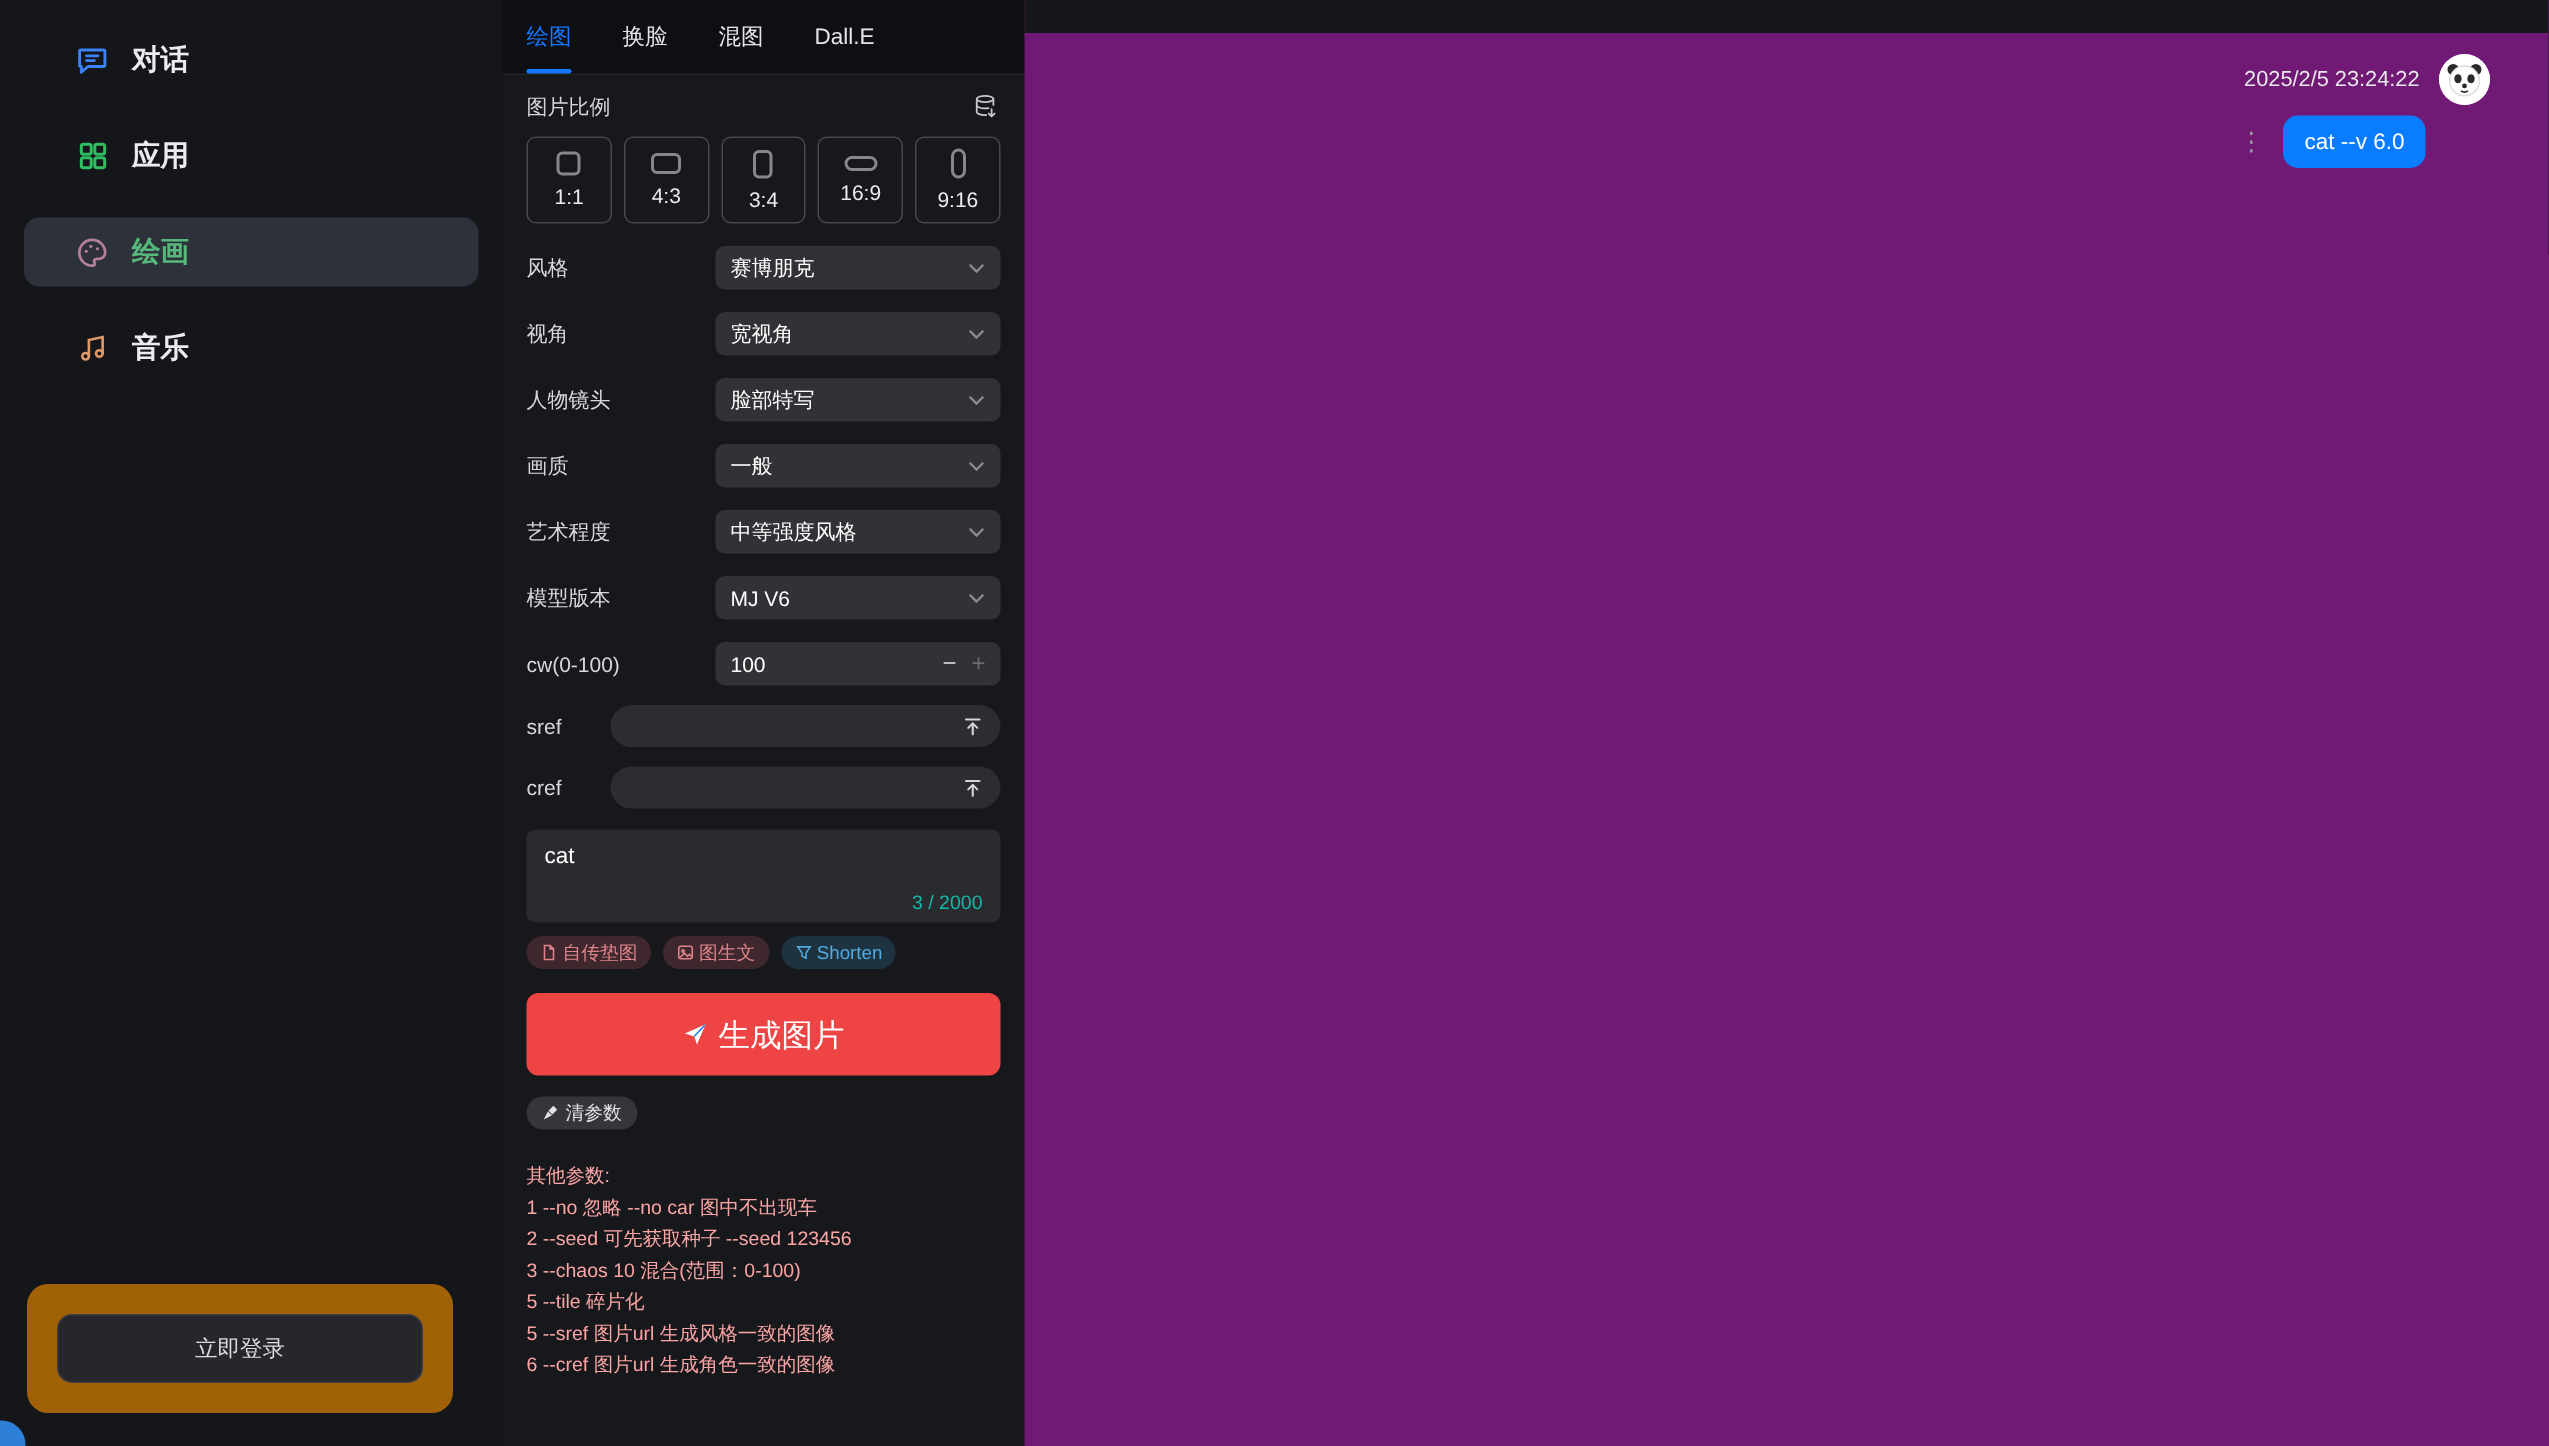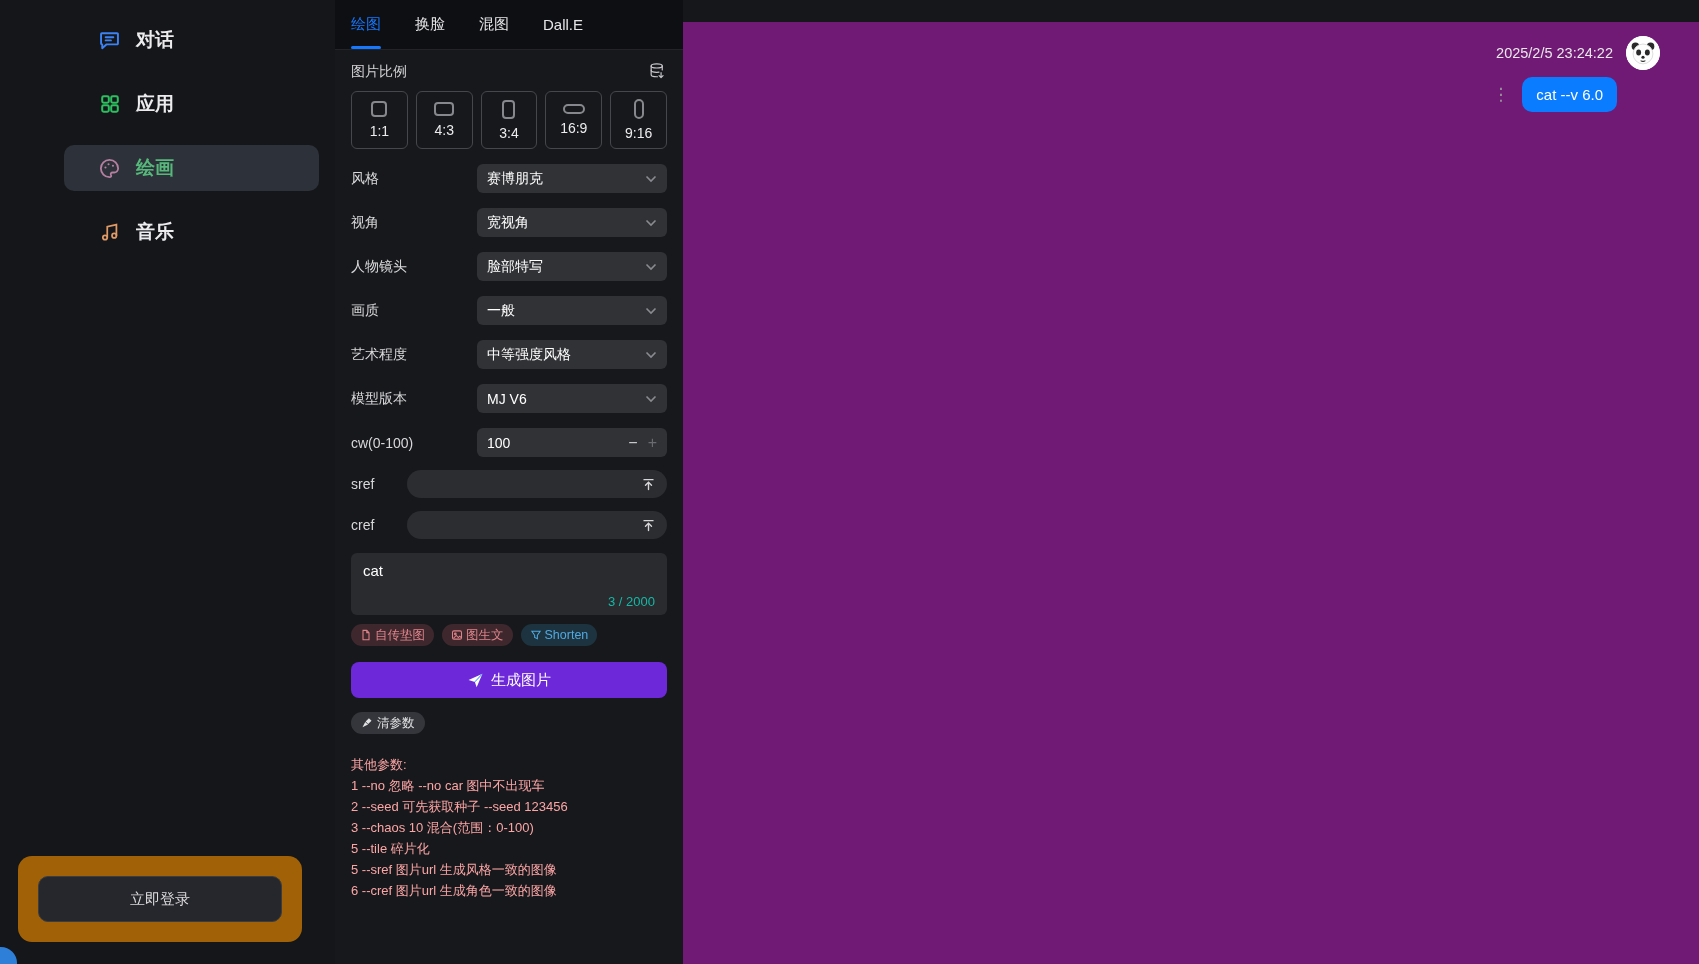"对话" .sidebar { padding-left: 48px -> none }
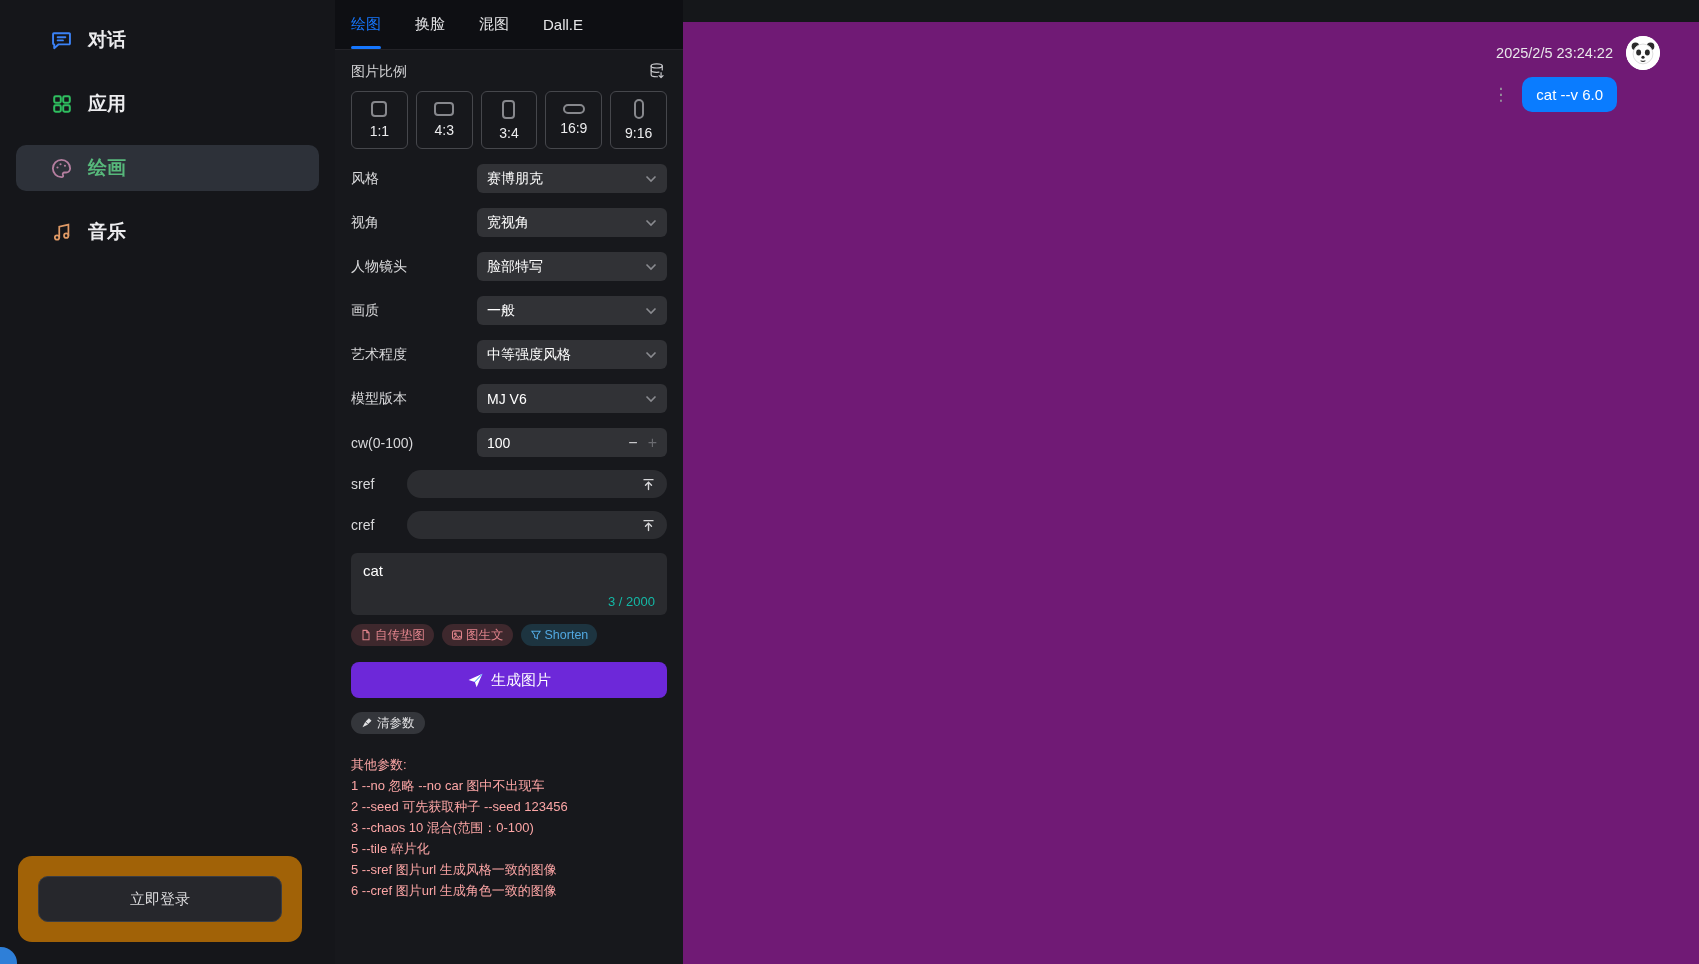"生成图片" .gen-btn { background: #6d28d9 -> #ef4444; font-size: 15px -> 21px; height: 36px -> 55px }
